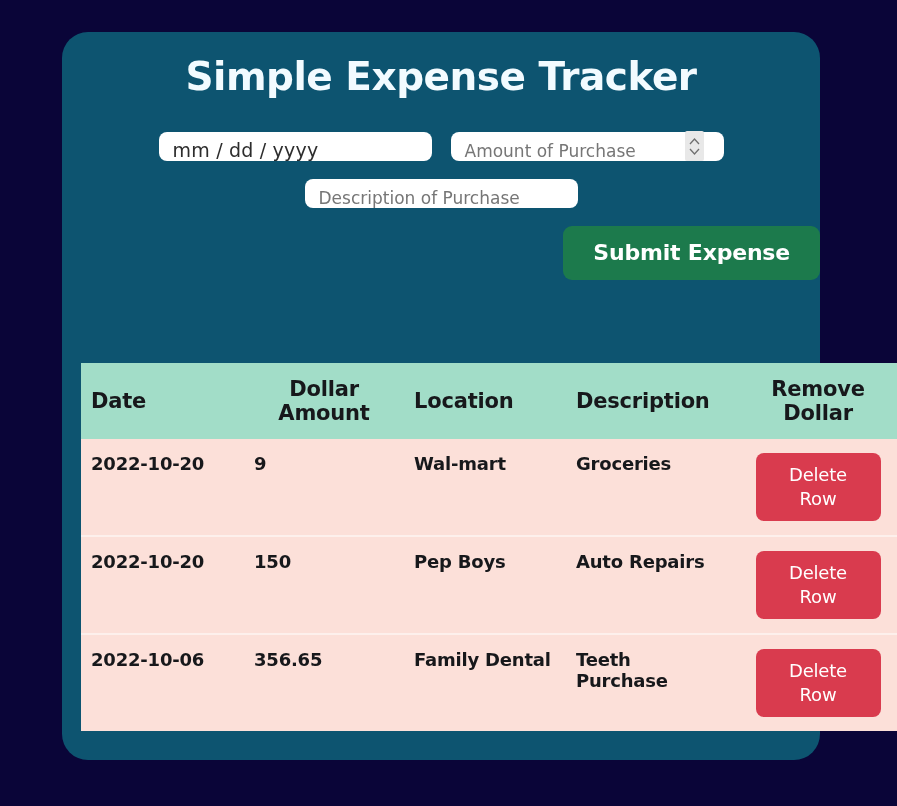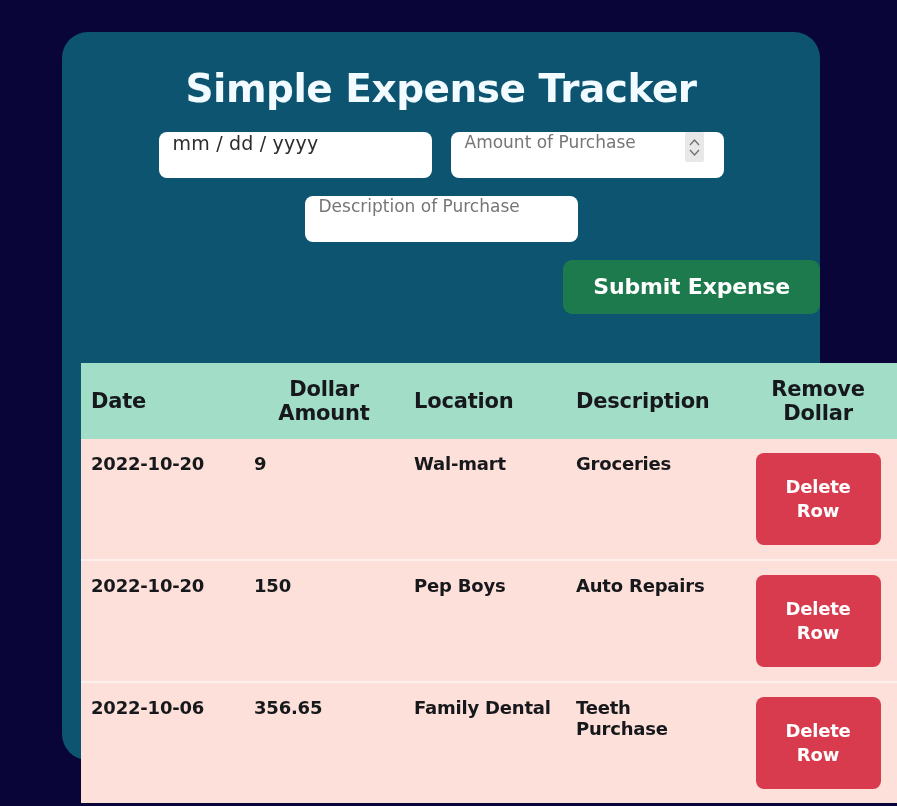"Simple Expense Tracker" .app-title { margin: 12px -> 0 }
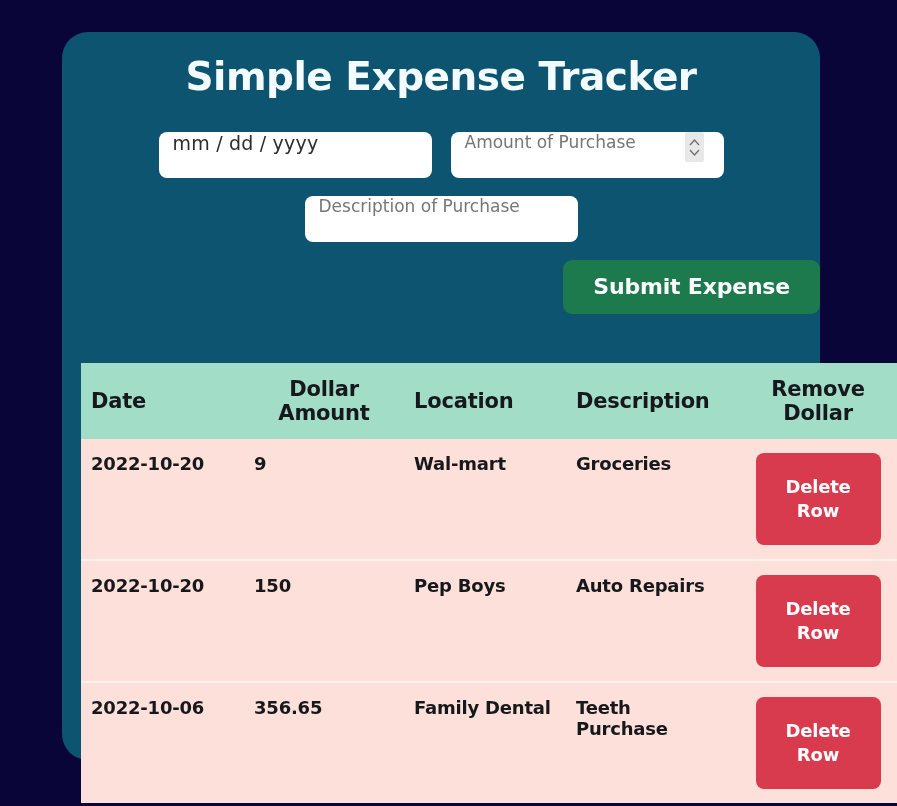"mm / dd / yyyy" .field { align-items: flex-start -> flex-end; height: 46px -> 29px }
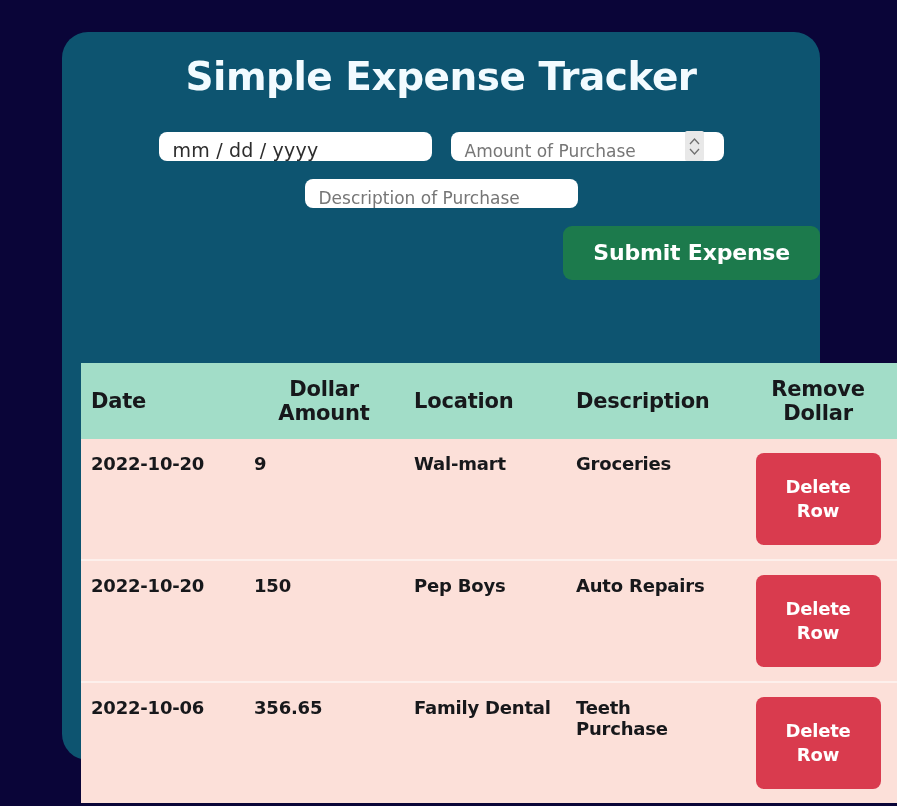"Delete" .delete-btn { font-weight: 700 -> 400; height: 92px -> 68px }
